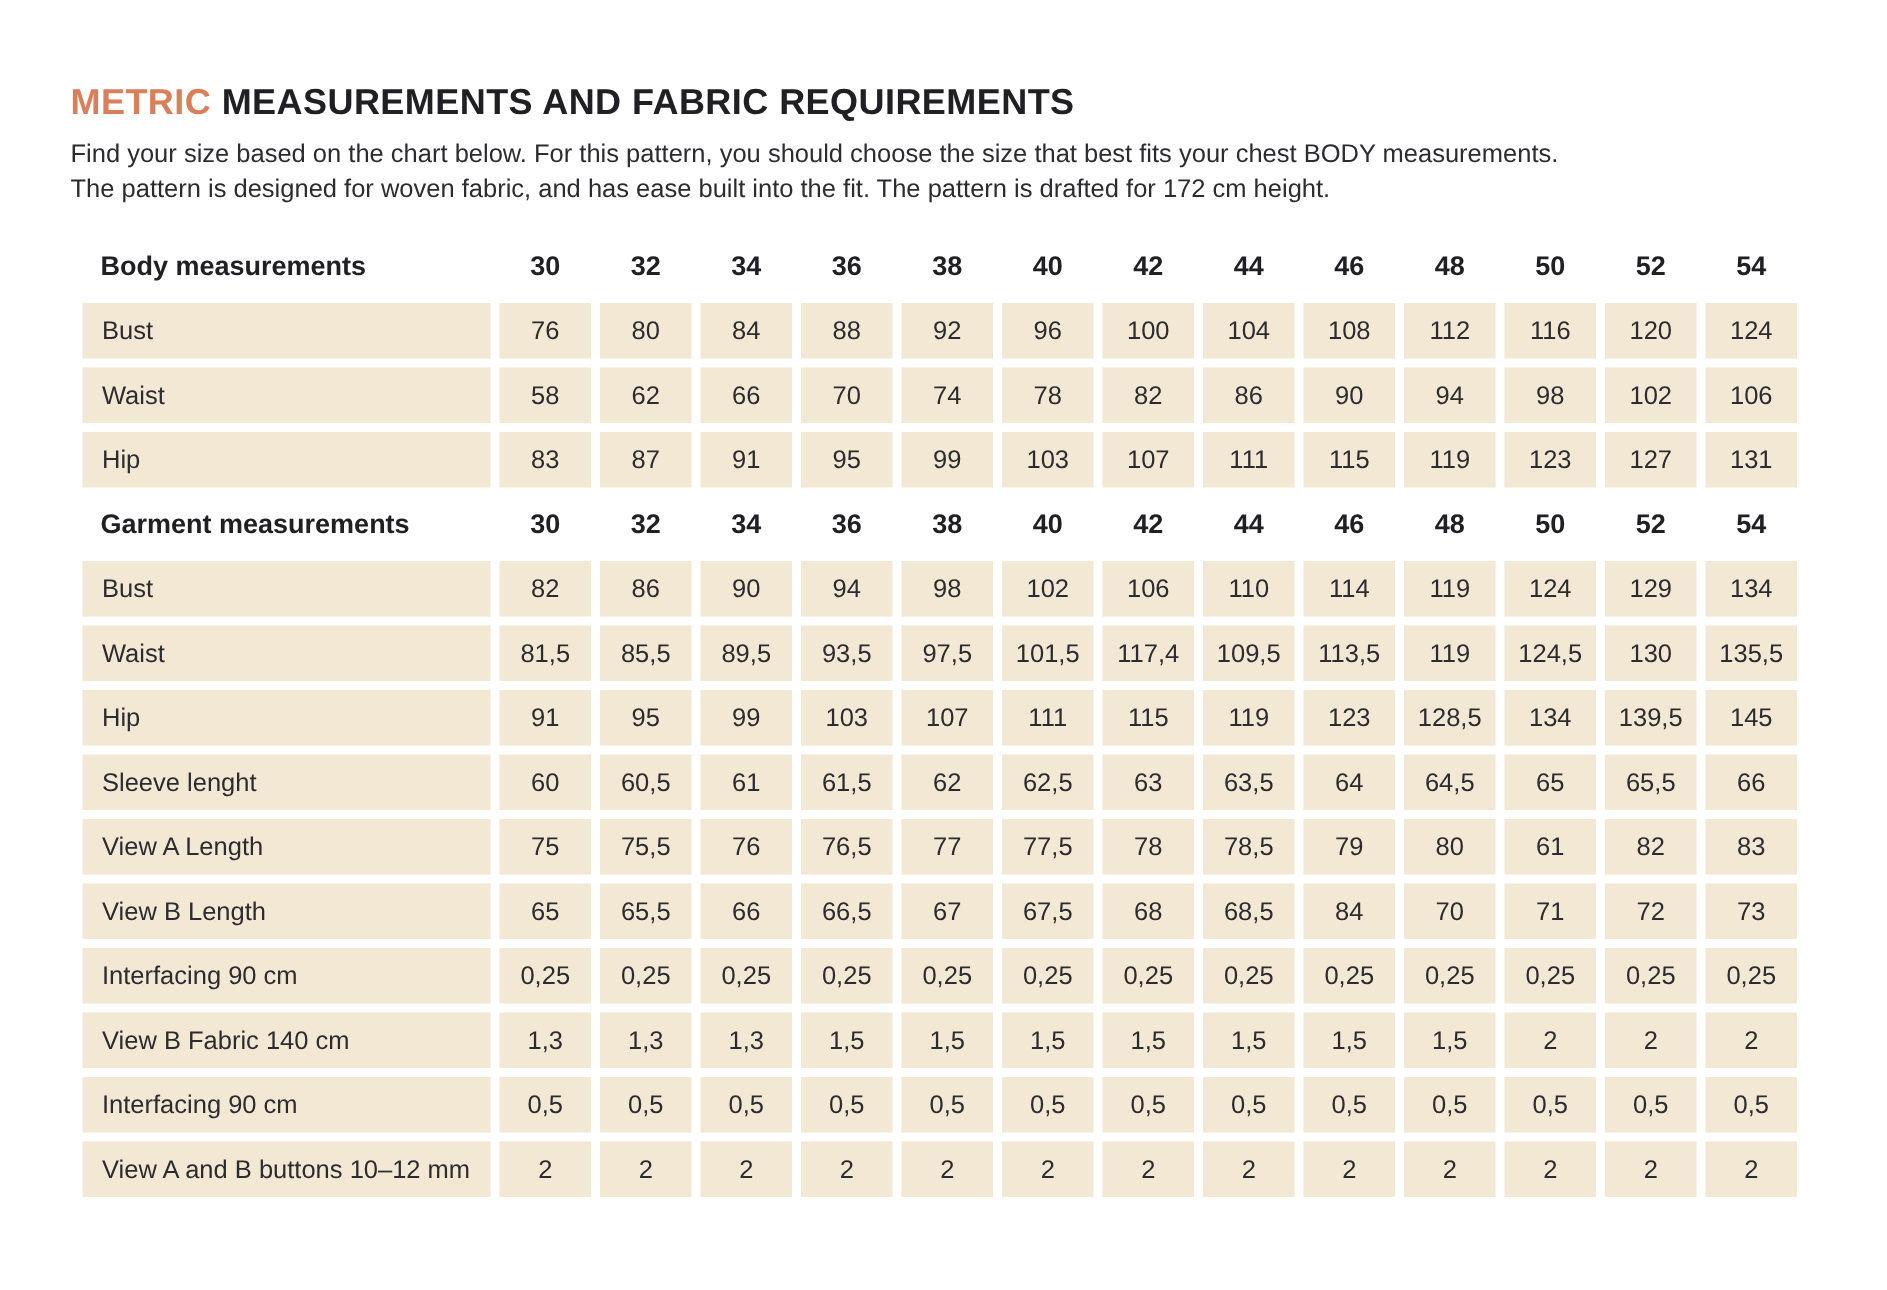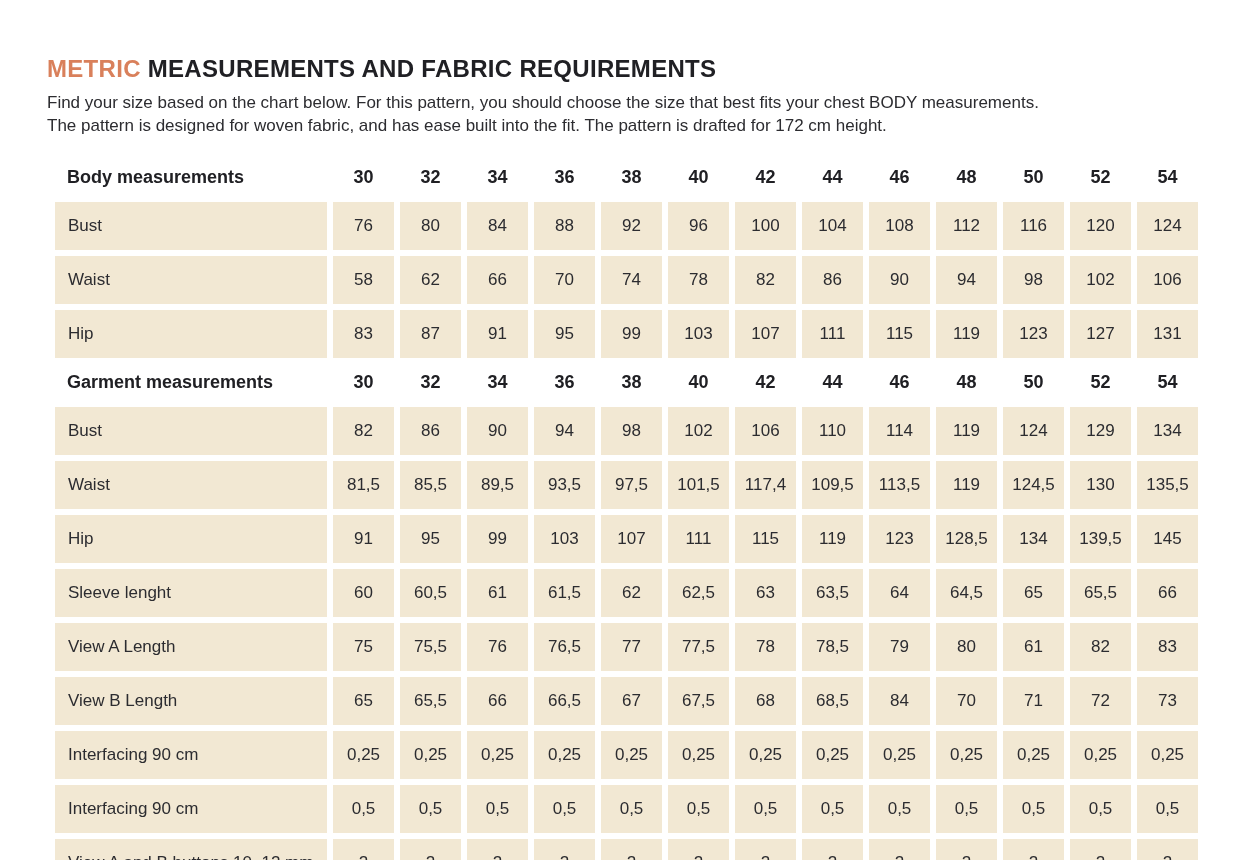"Bust" td.label-cell { height: 48px -> 37px }
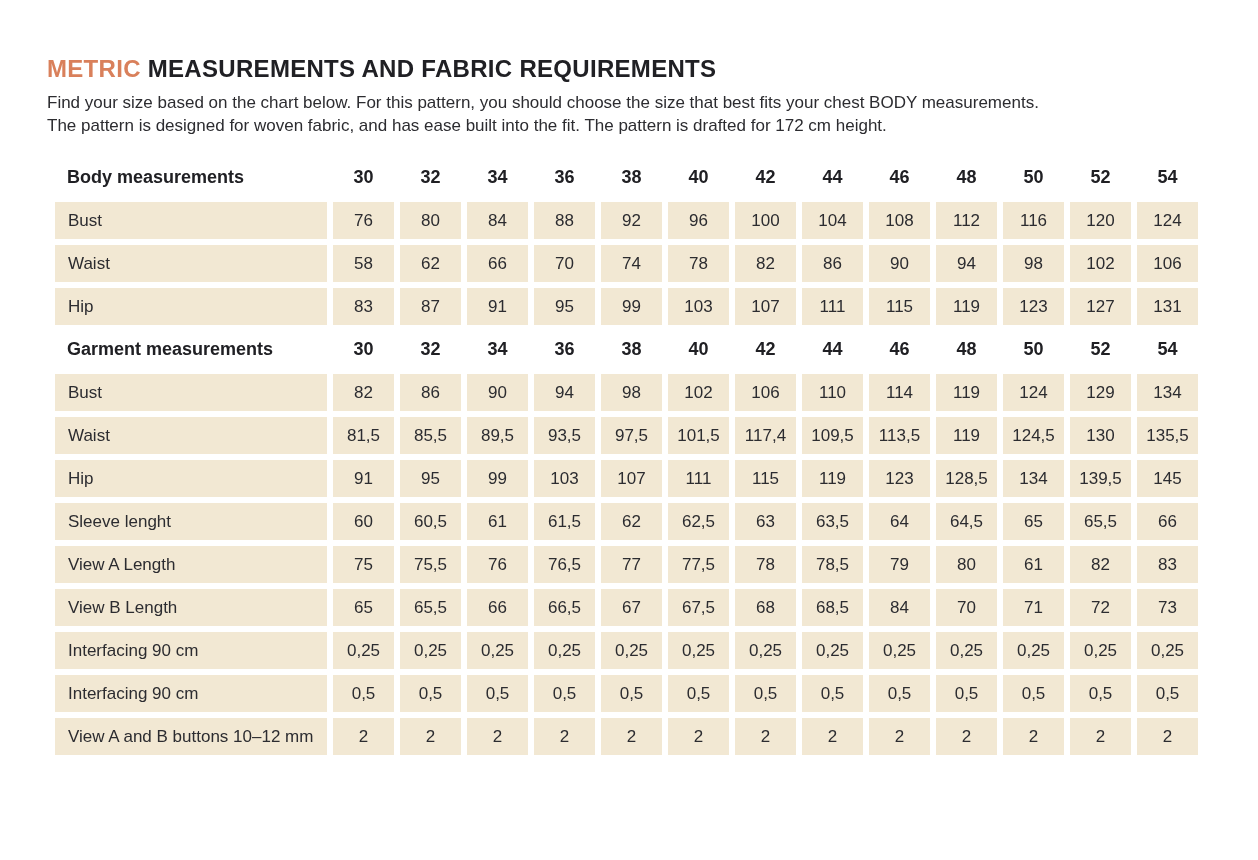"View B Fabric 140 cm" tr { html: none -> <tr> <td>View B Fabric 140 cm</td> <td>1,3</td> <td>1,3</td> <td>1,3</td> <td>1,5</td> <td>1,5</td> <td>1,5</td> <td>1,5</td> <td>1,5</td> <td>1,5</td> <td>1,5</td> <td>2</td> <td>2</td> <td>2</td> </tr> }
